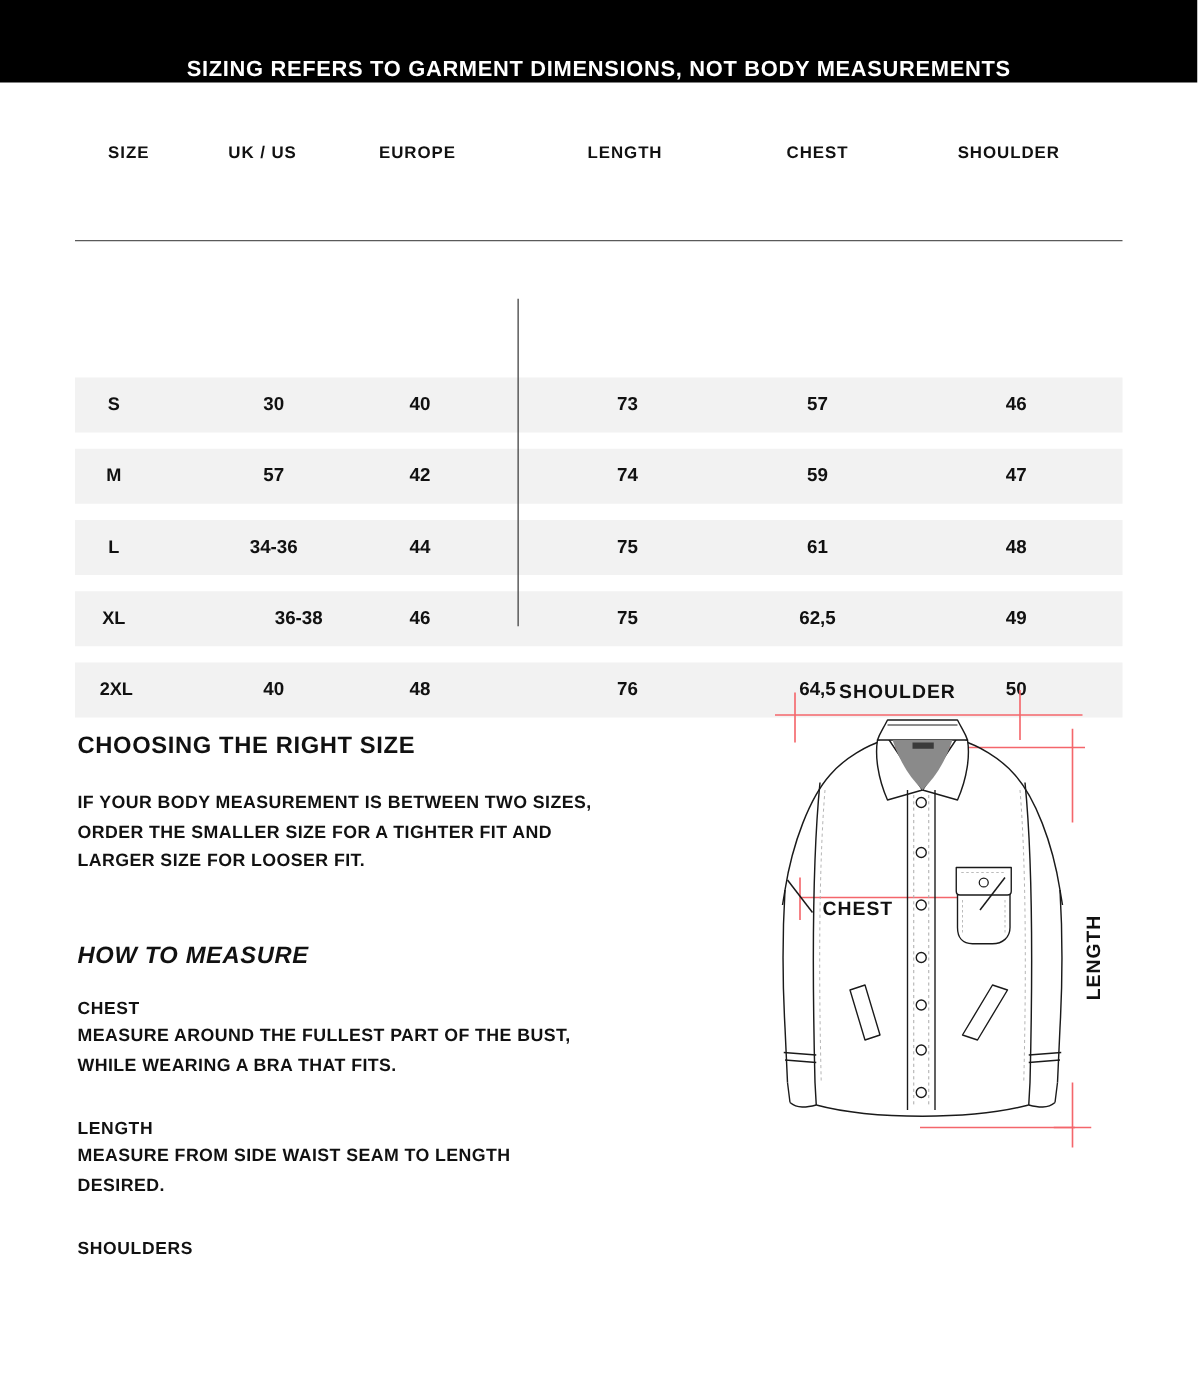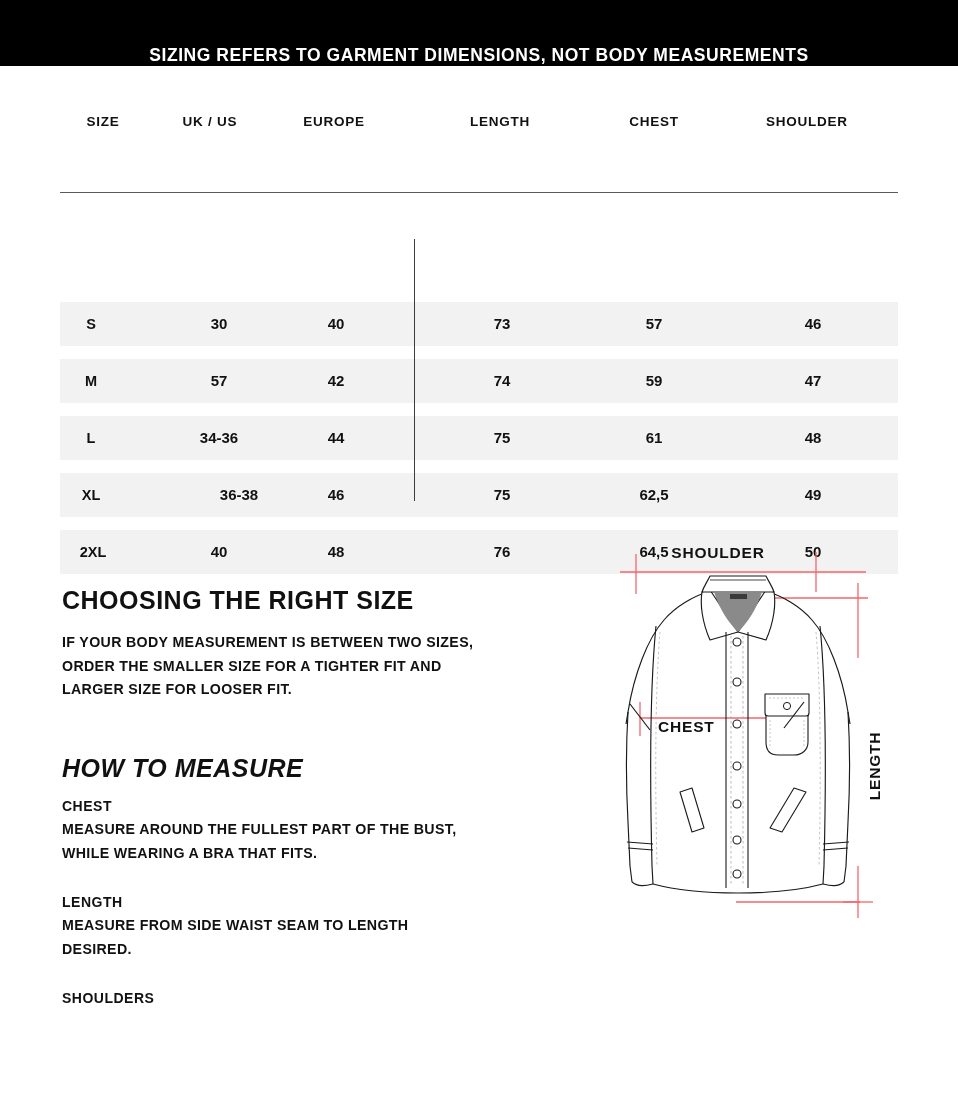"CHOOSING THE RIGHT SIZE" .sec-title { font-size: 25px -> 19px }
